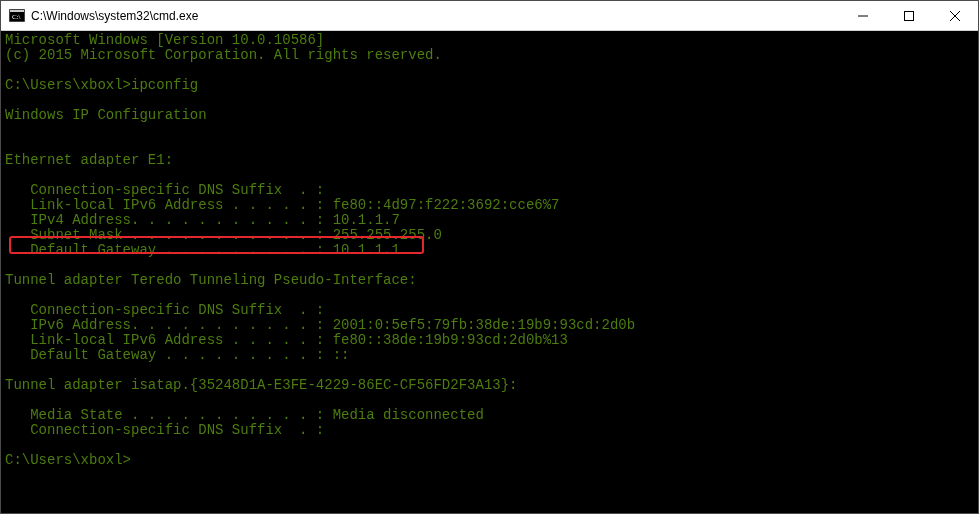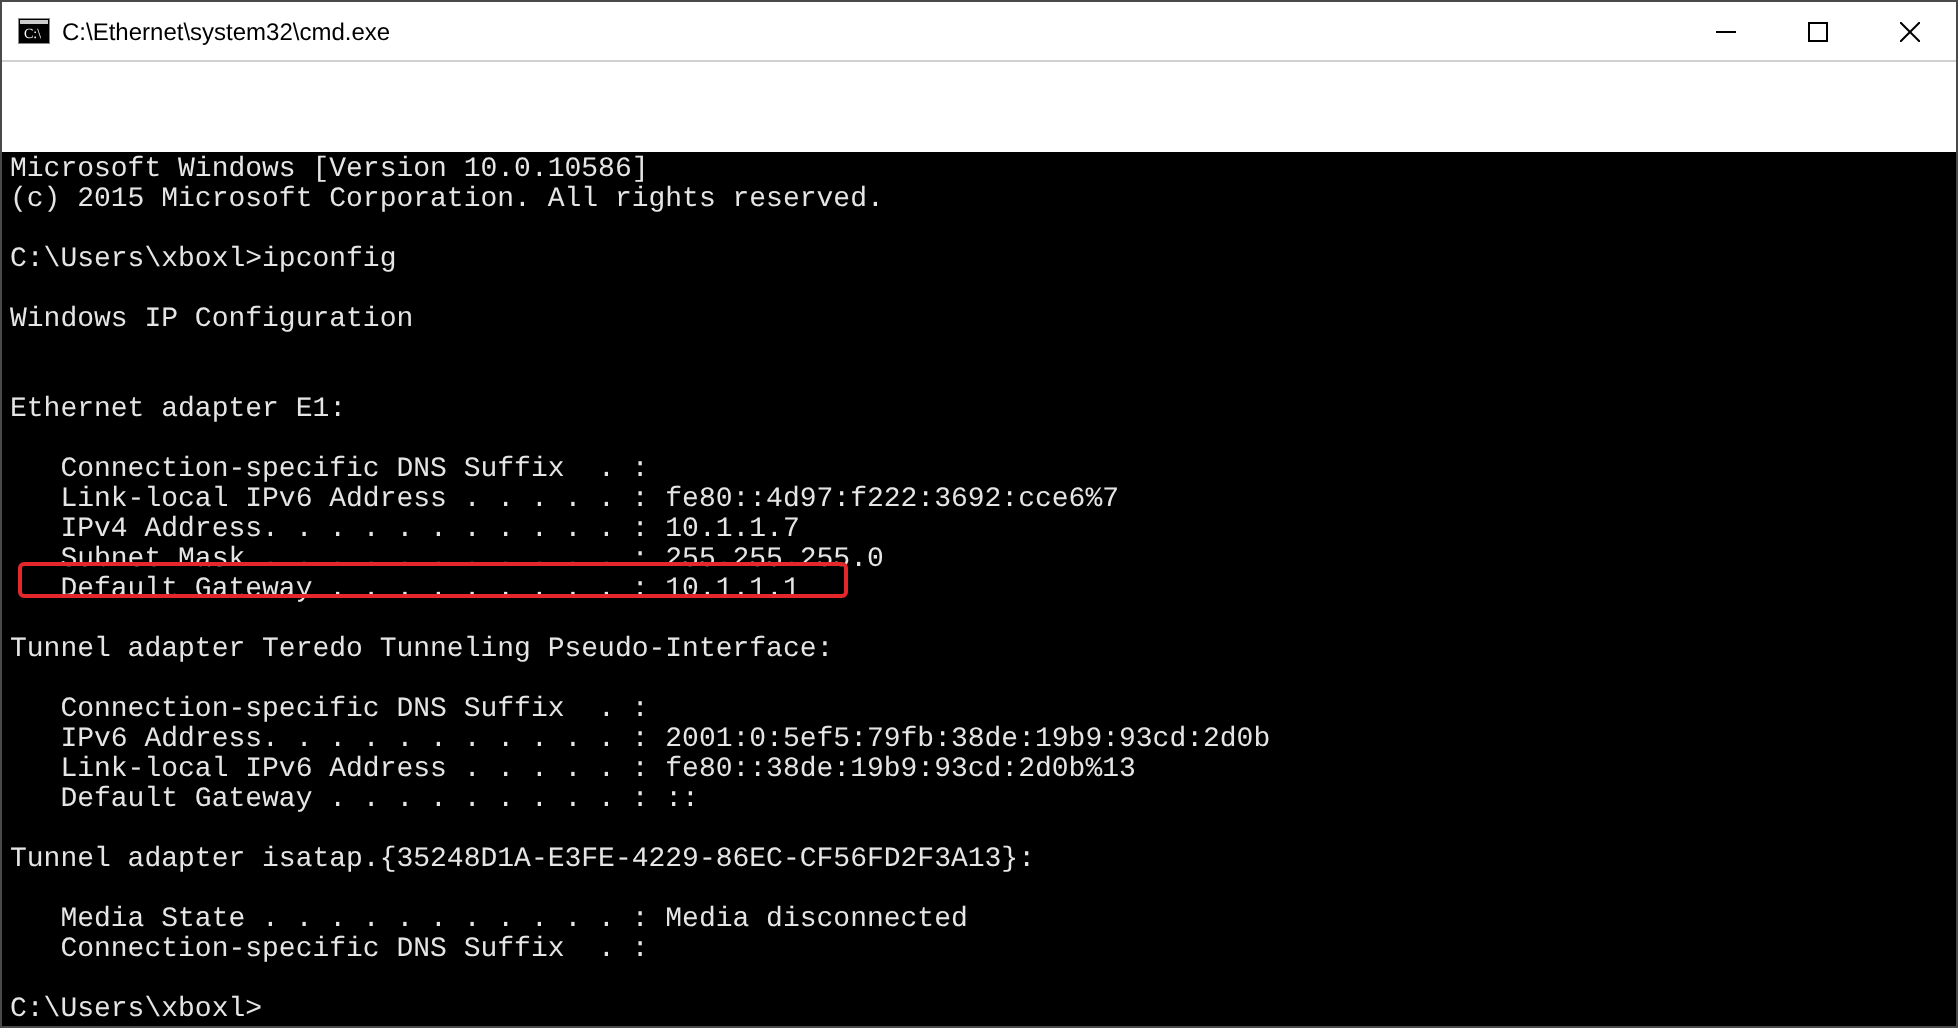"C:\Ethernet\system32\cmd.exe" span.title { text: Ethernet -> Windows }
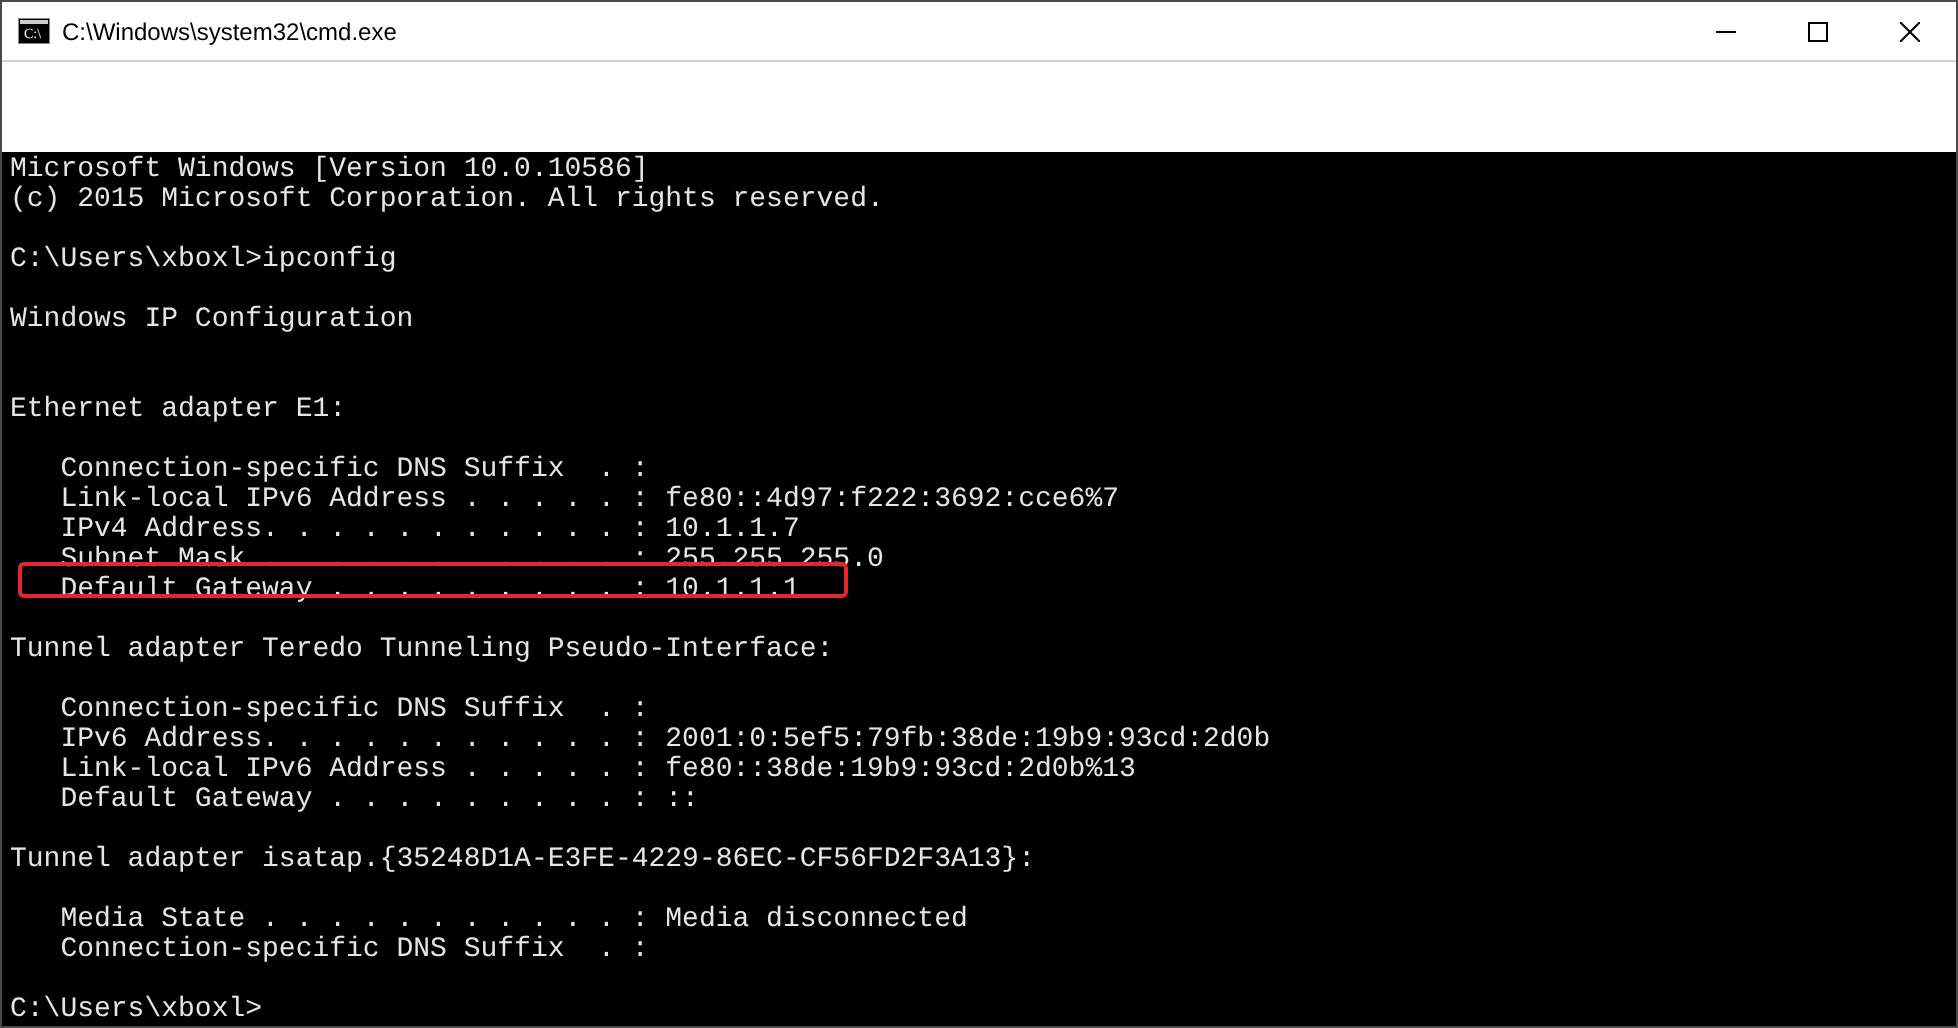"Microsoft Windows [Version 10.0.10586]" .terminal { color: #e5e5e5 -> #4d7c0f; margin-top: 45px -> none }
